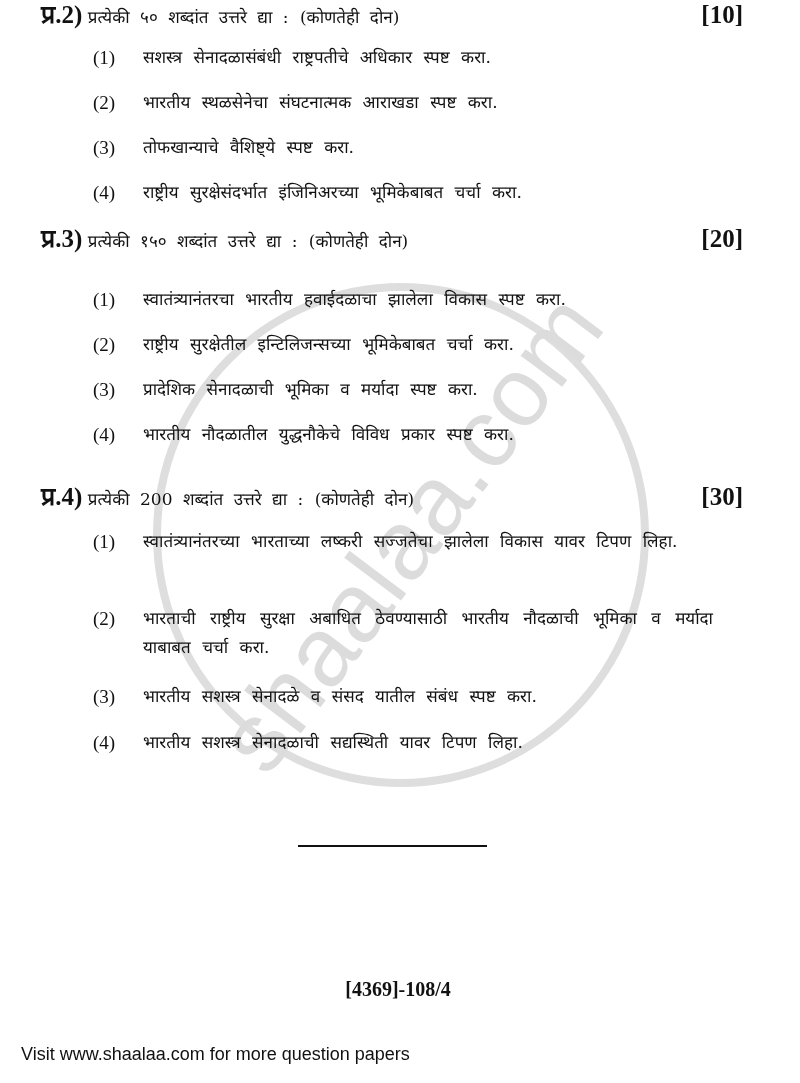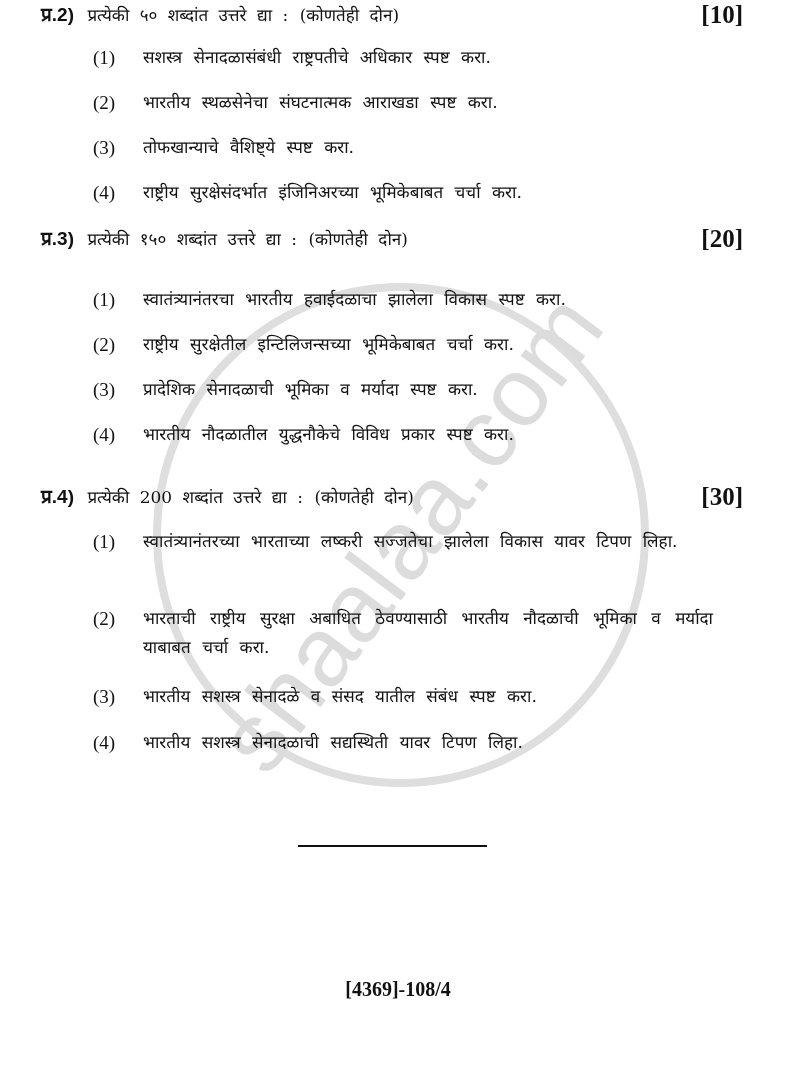"प्र.2)" .q-label { font-family: Liberation Sans, sans-serif -> Liberation Serif, serif; font-size: 19px -> 25px }
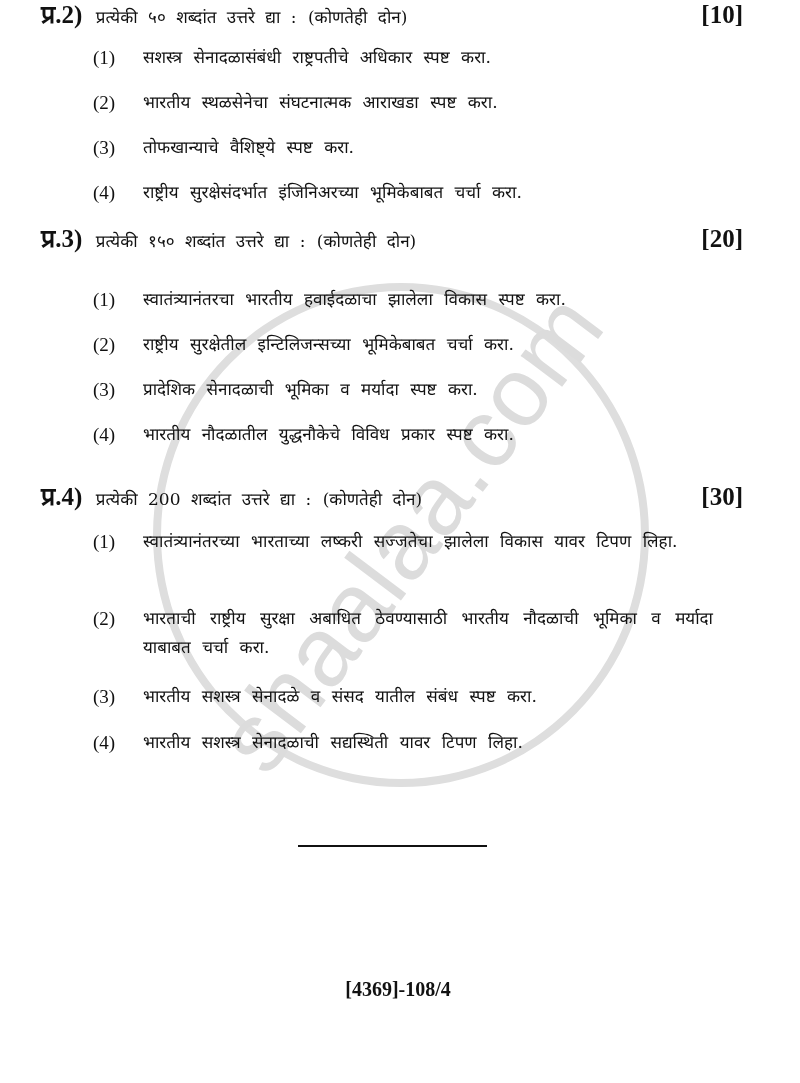"प्रत्येकी ५० शब्दांत उत्तरे द्या" .q-instruction { margin-left: 8px -> 0 }
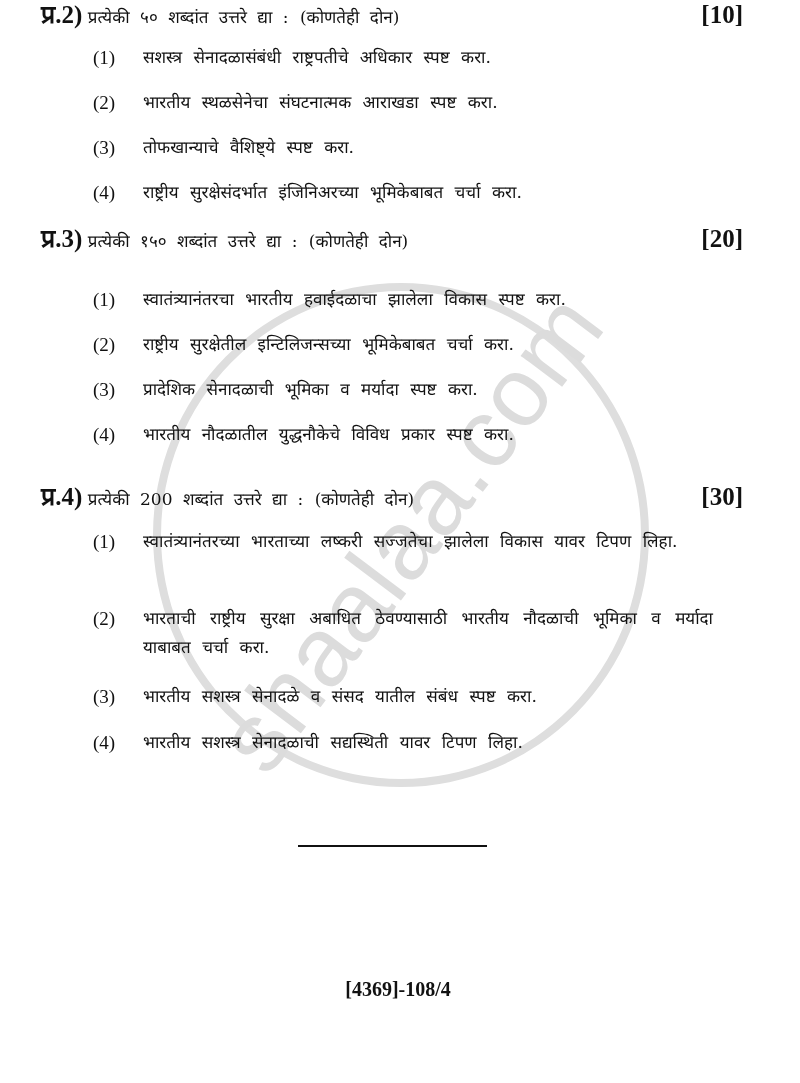"Visit www.shaalaa.com for more question" div.footer-note { html: none -> <div>Visit www.shaalaa.com for more question papers</div> }
